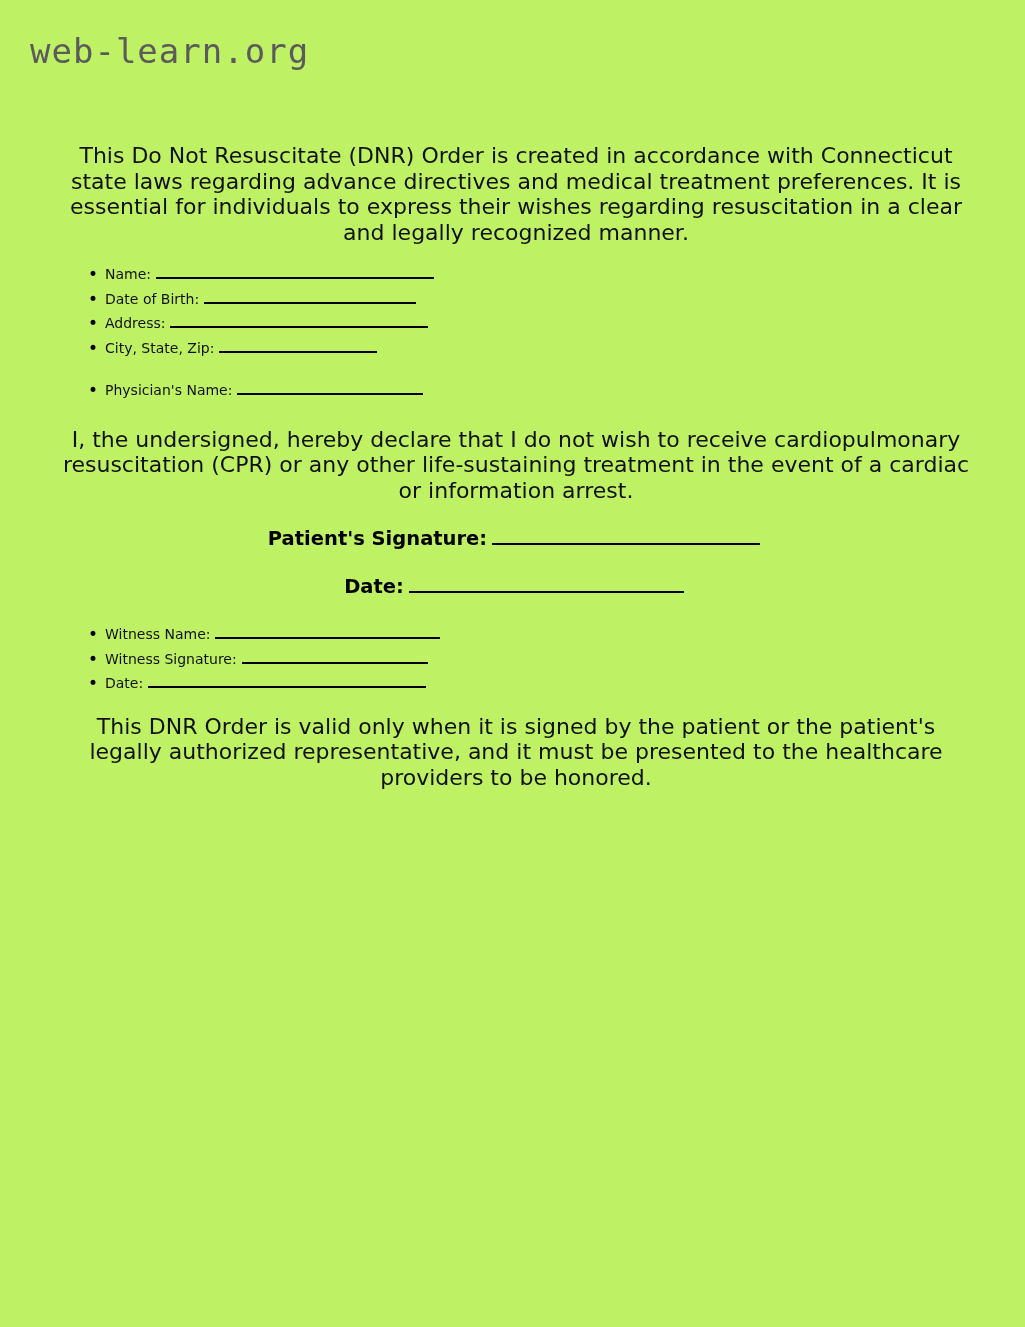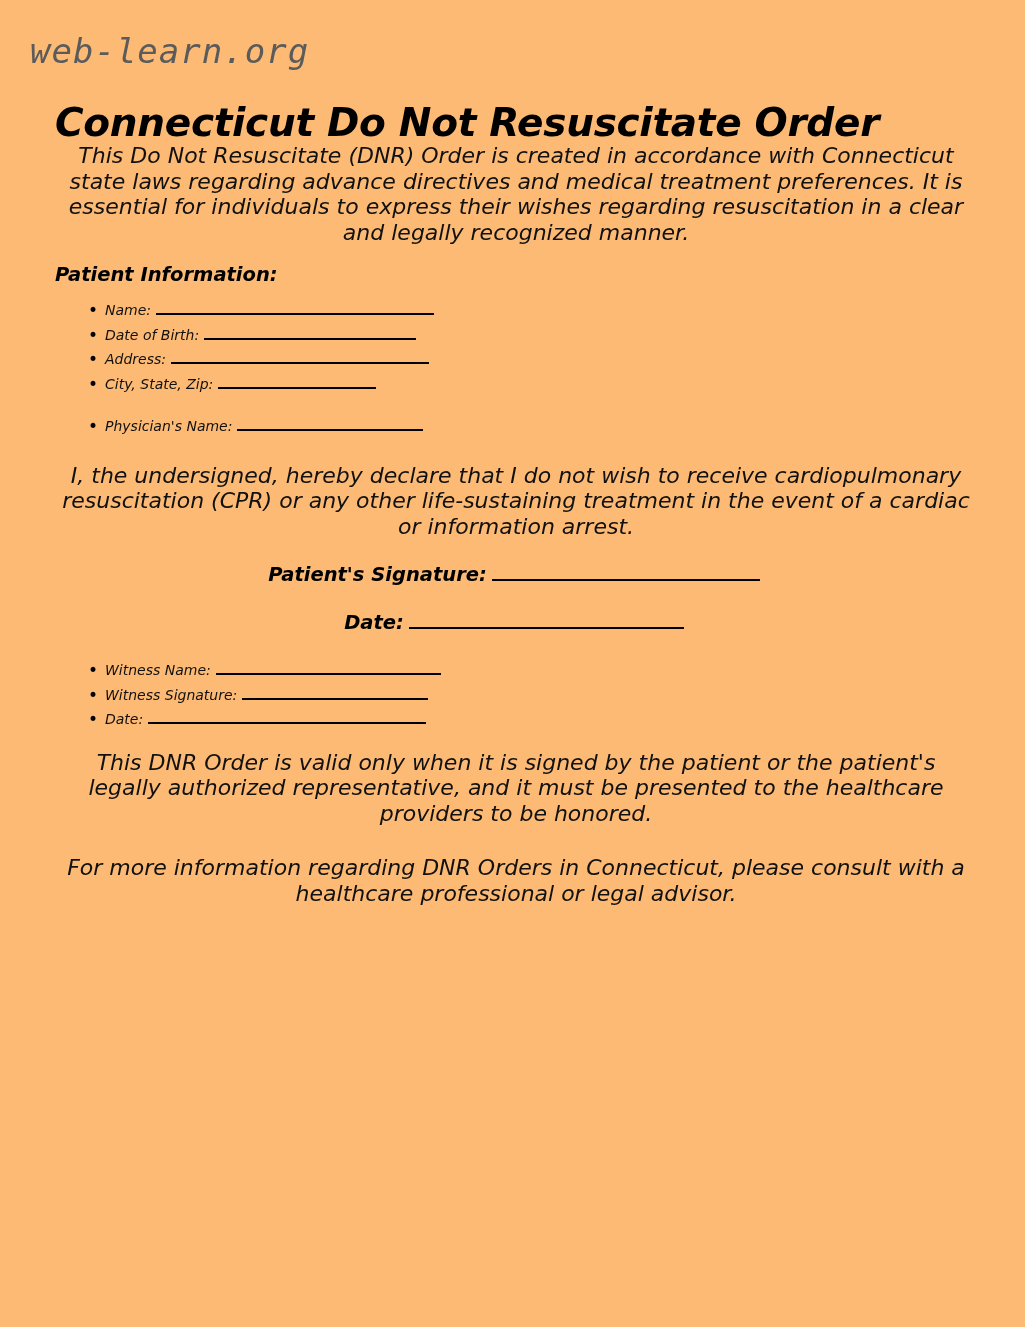"web-learn.org" .page { background: #fdba74 -> #bef264; font-style: italic -> none }
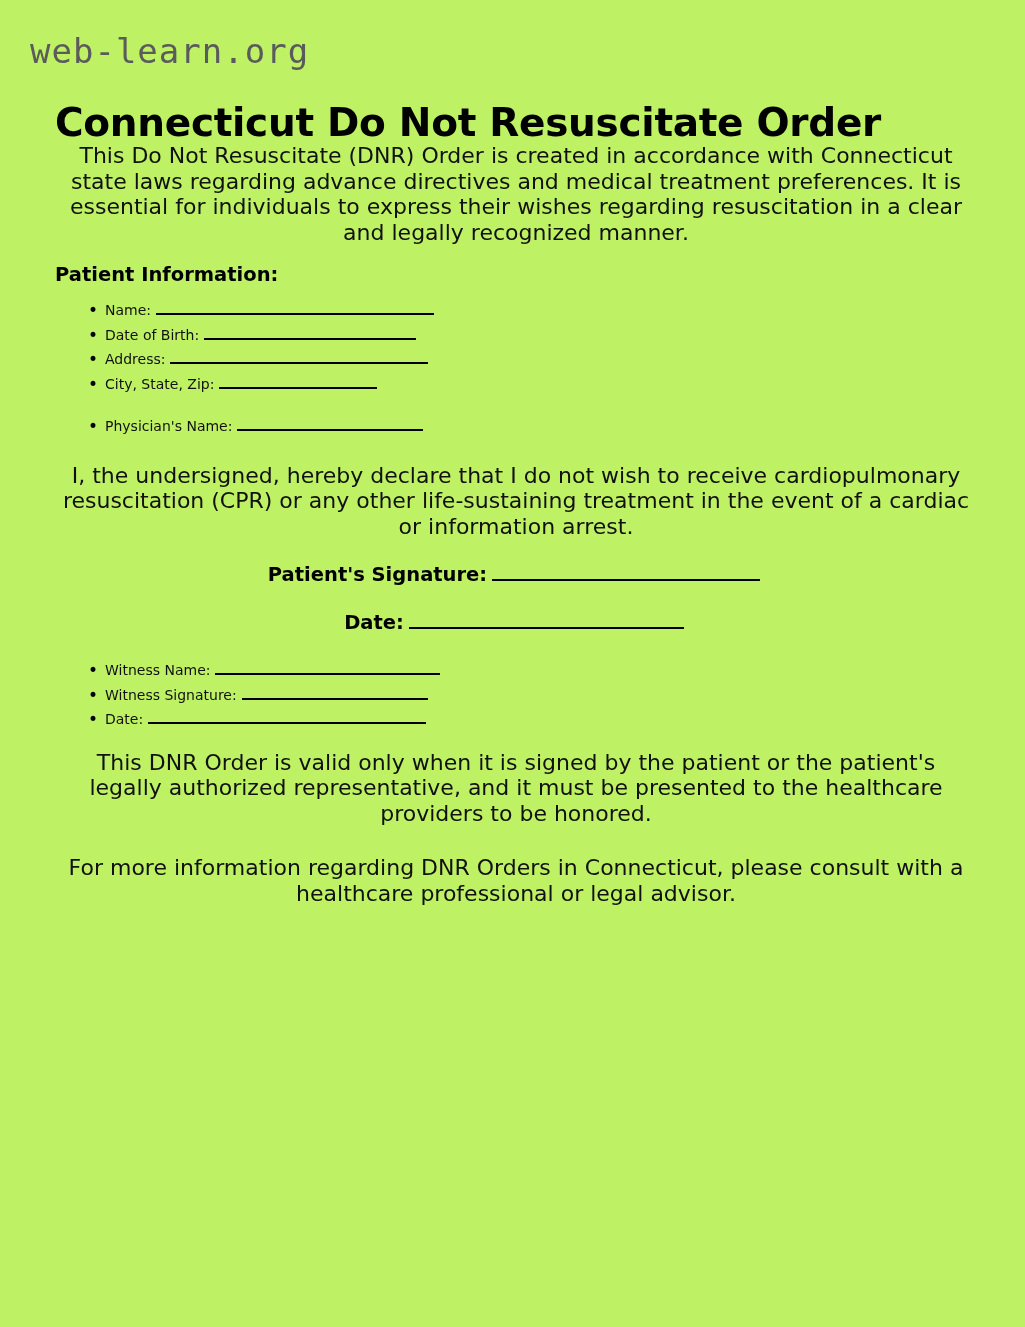"Connecticut Do Not Resuscitate Order" h1.doc-title { html: <h1>Connecticut Do Not Resuscitate Order</h1> -> none }
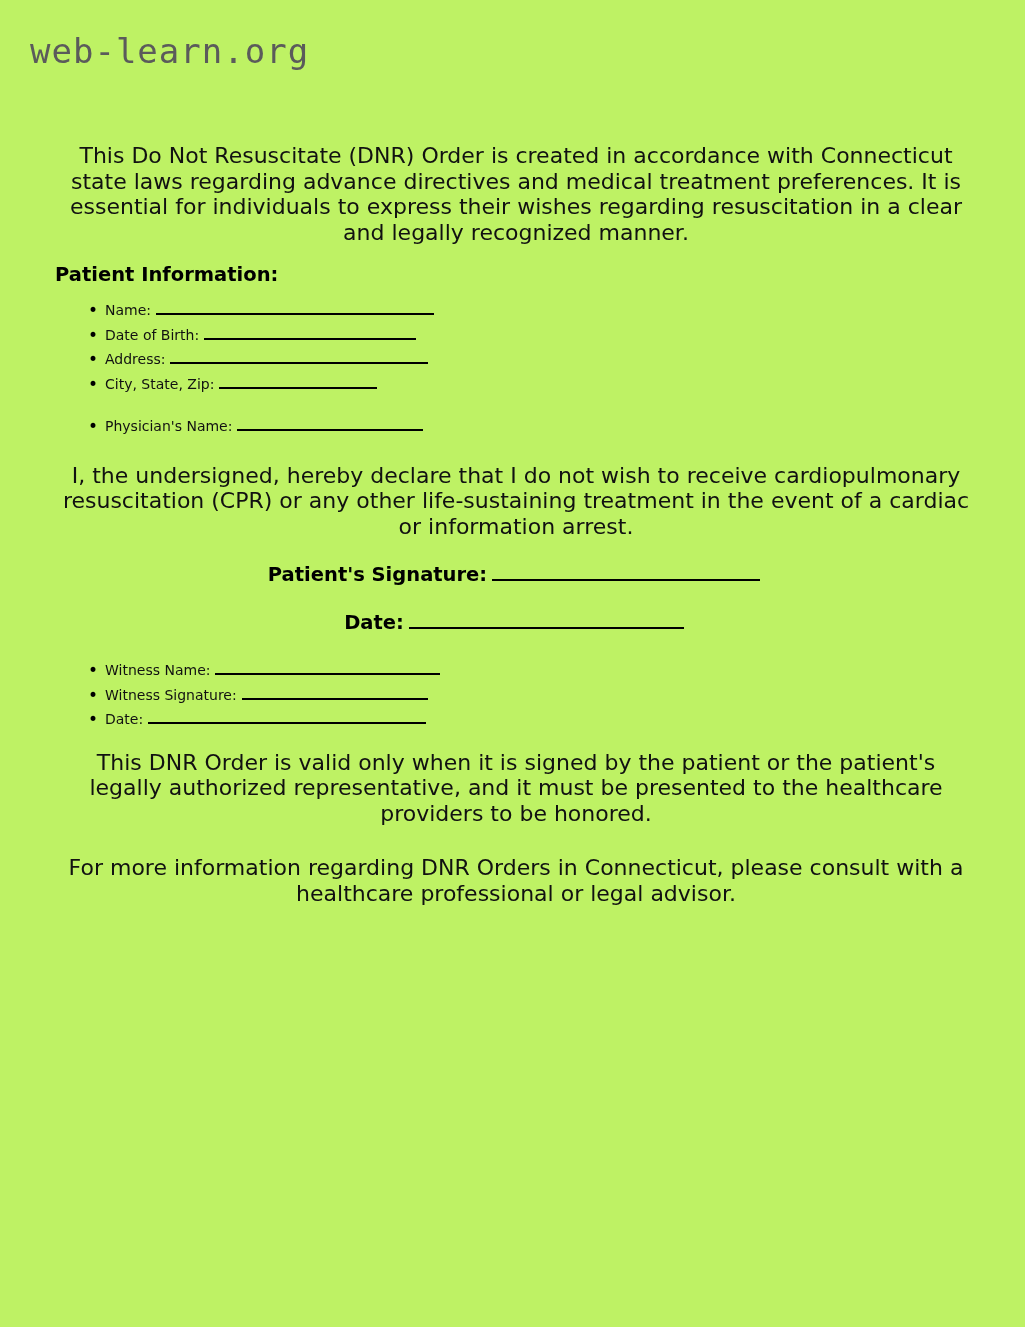"Patient Information:" h2.section-heading { html: <h2>Patient Information:</h2> -> none }
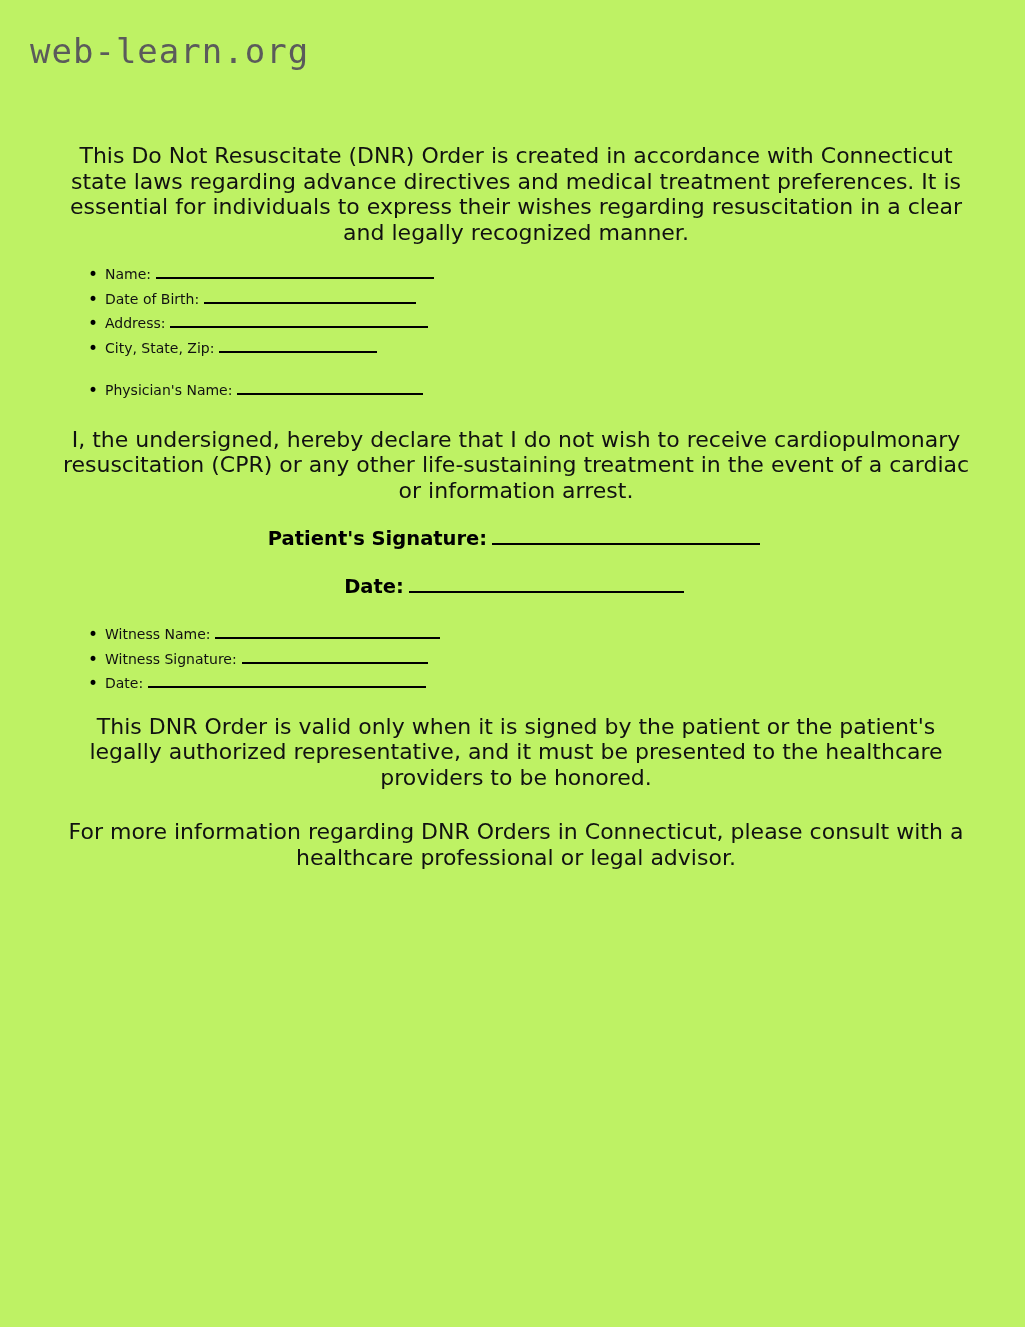"For more information regarding DNR" p.para { html: <p>For more information regarding DNR Orders in Connecticut, please consult with a healthcare professional or legal advisor.</p> -> none }
